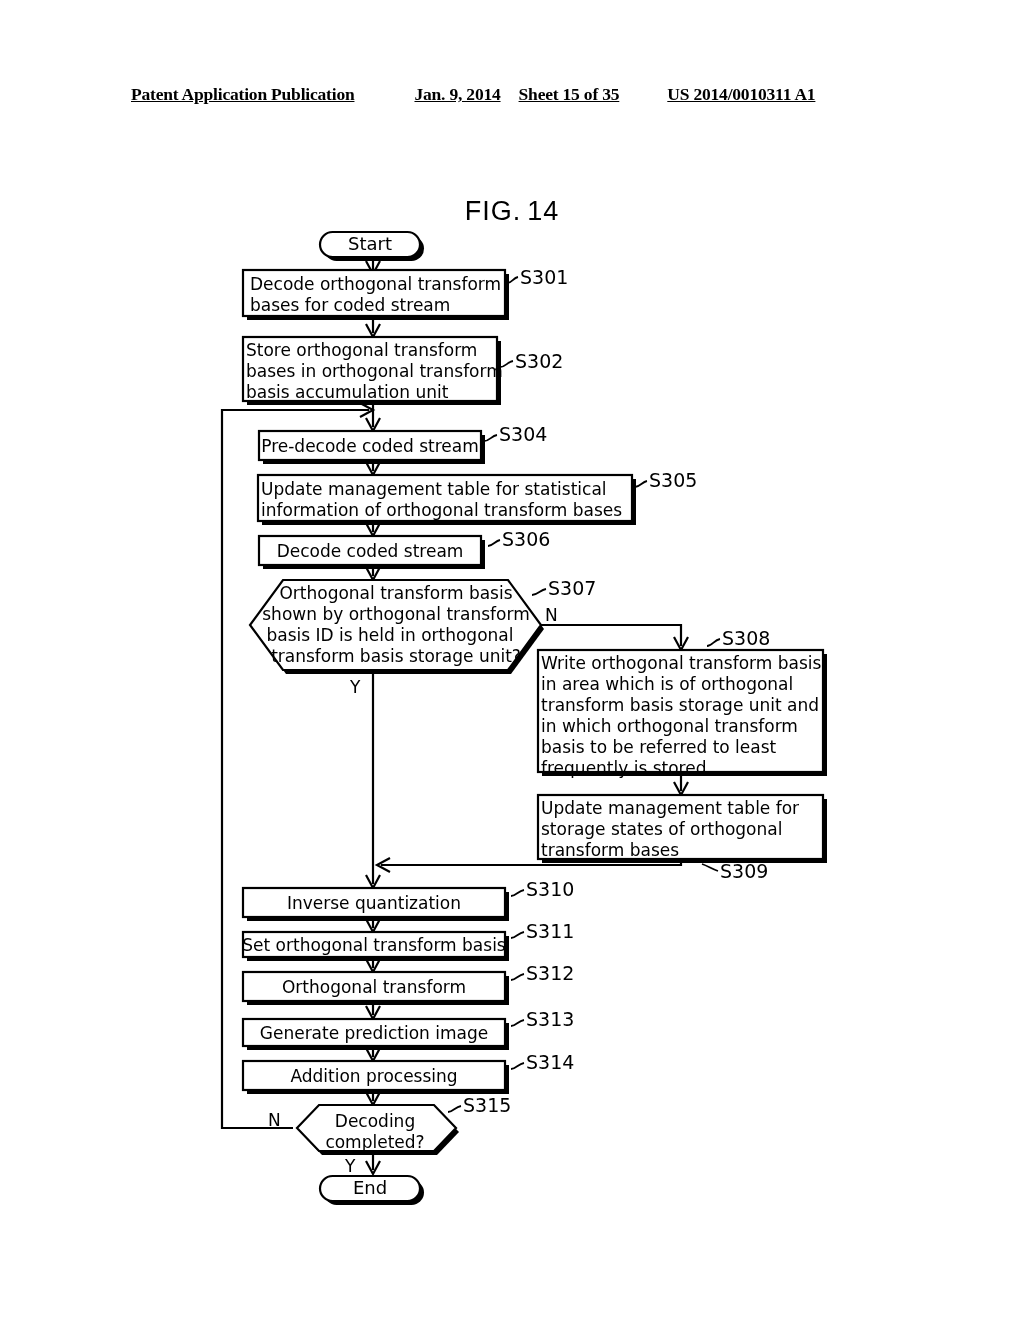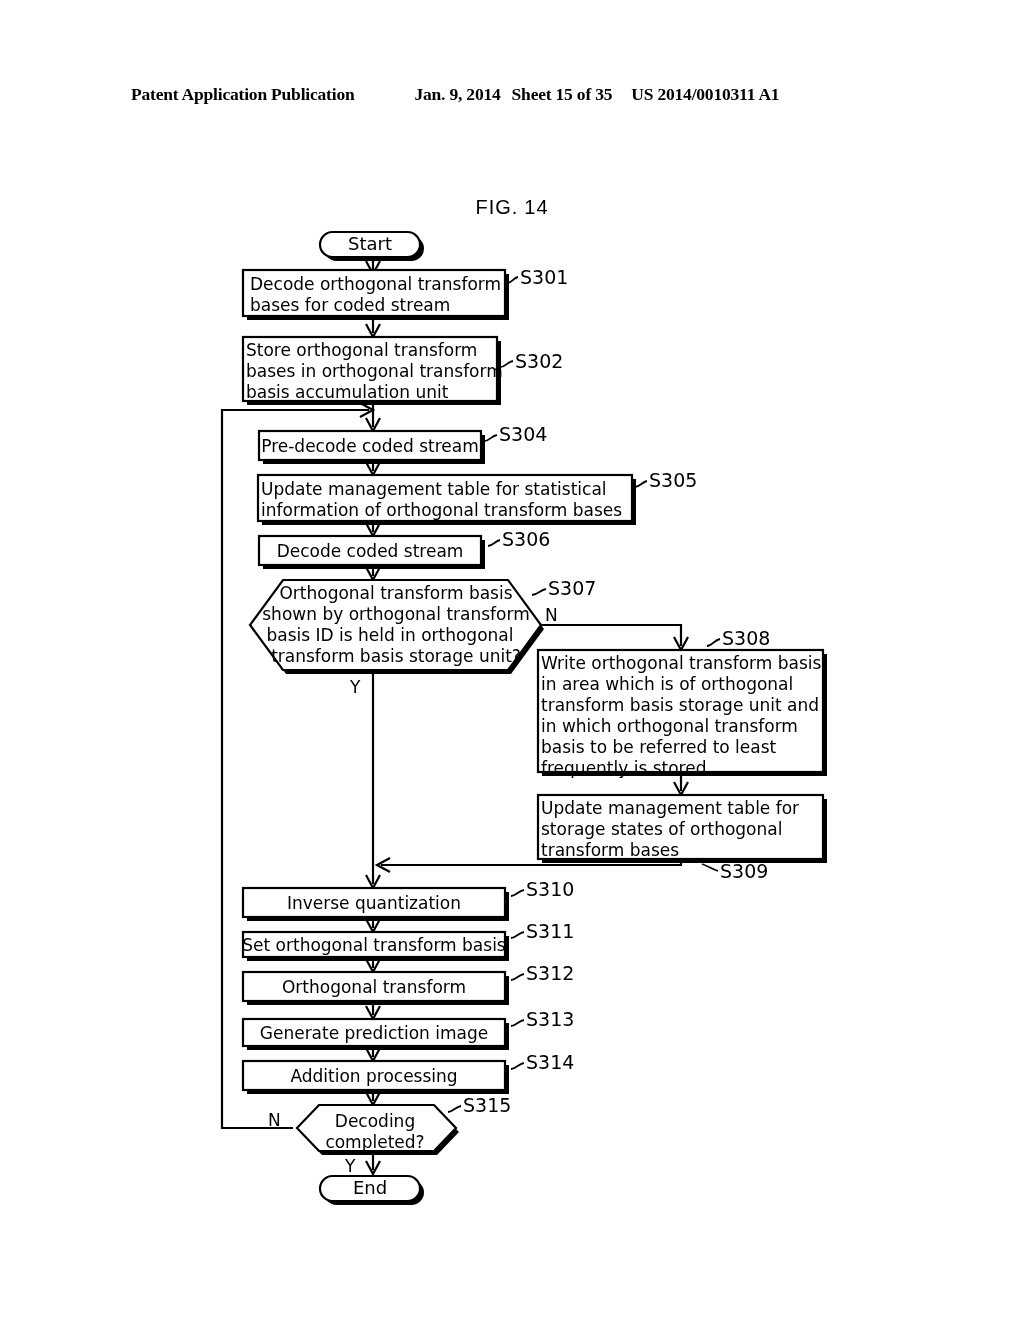"Patent Application Publication" .page-header { text-decoration: none -> underline }
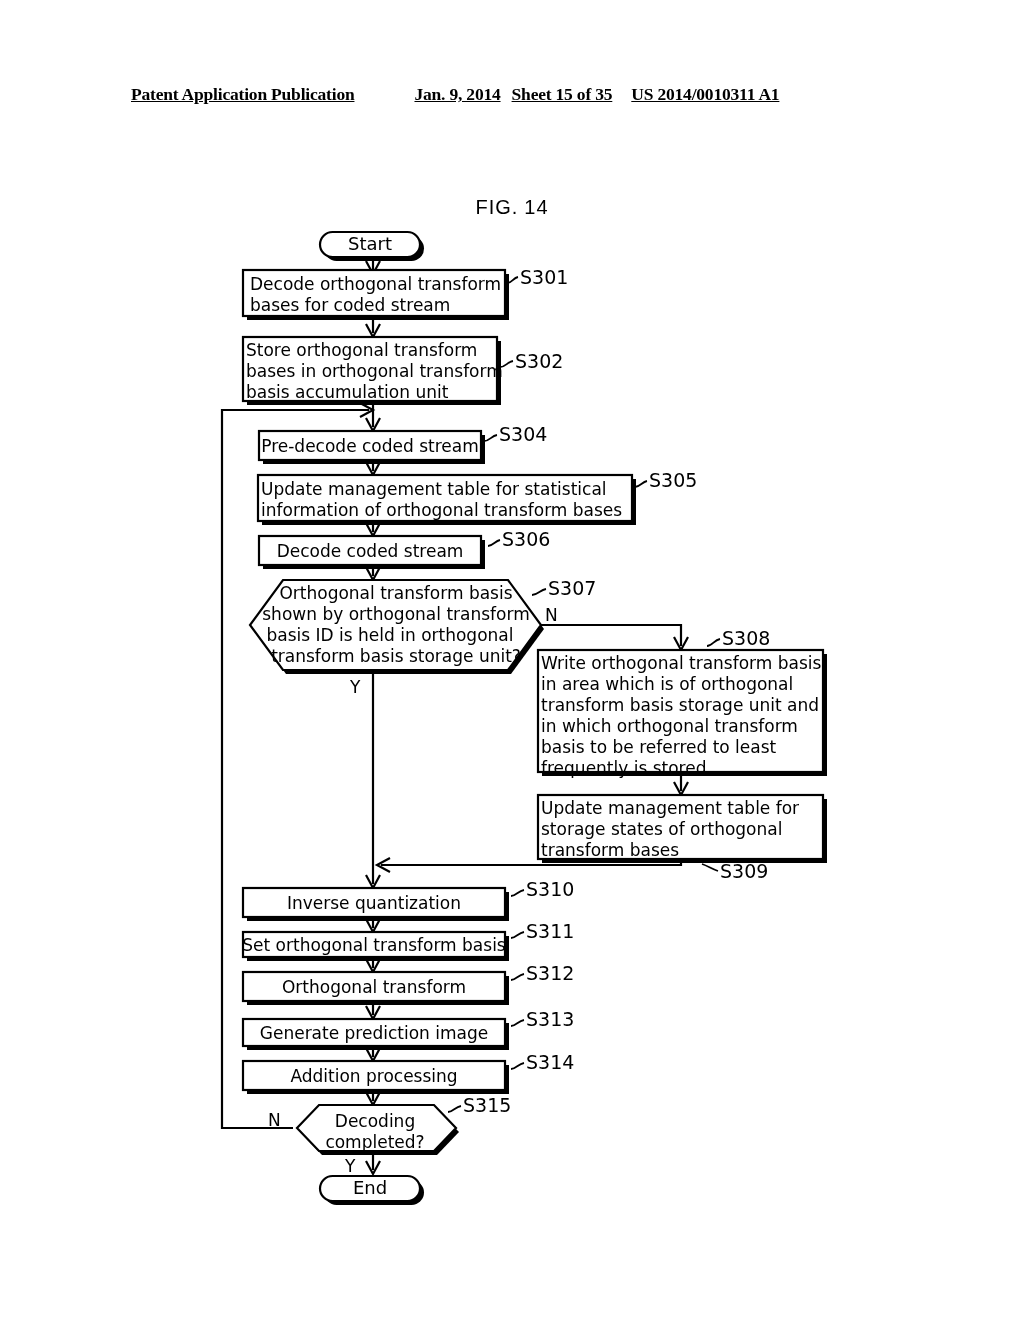"Sheet 15 of 35" .hdr-sheet { margin-left: 11px -> 18px }
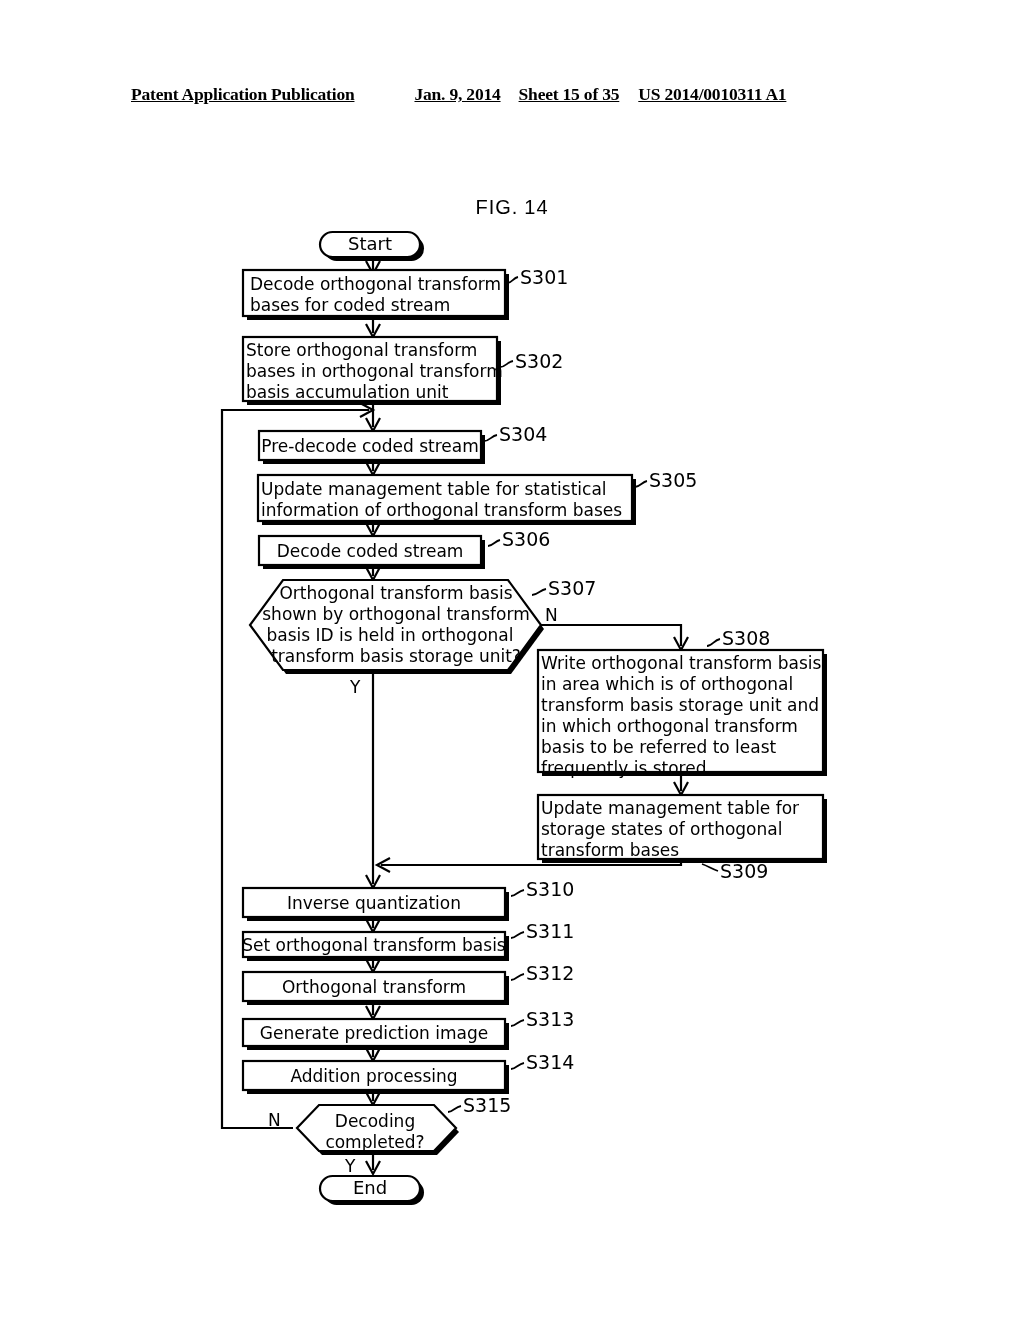"US 2014/0010311 A1" .hdr-num { margin-left: 19px -> 48px }
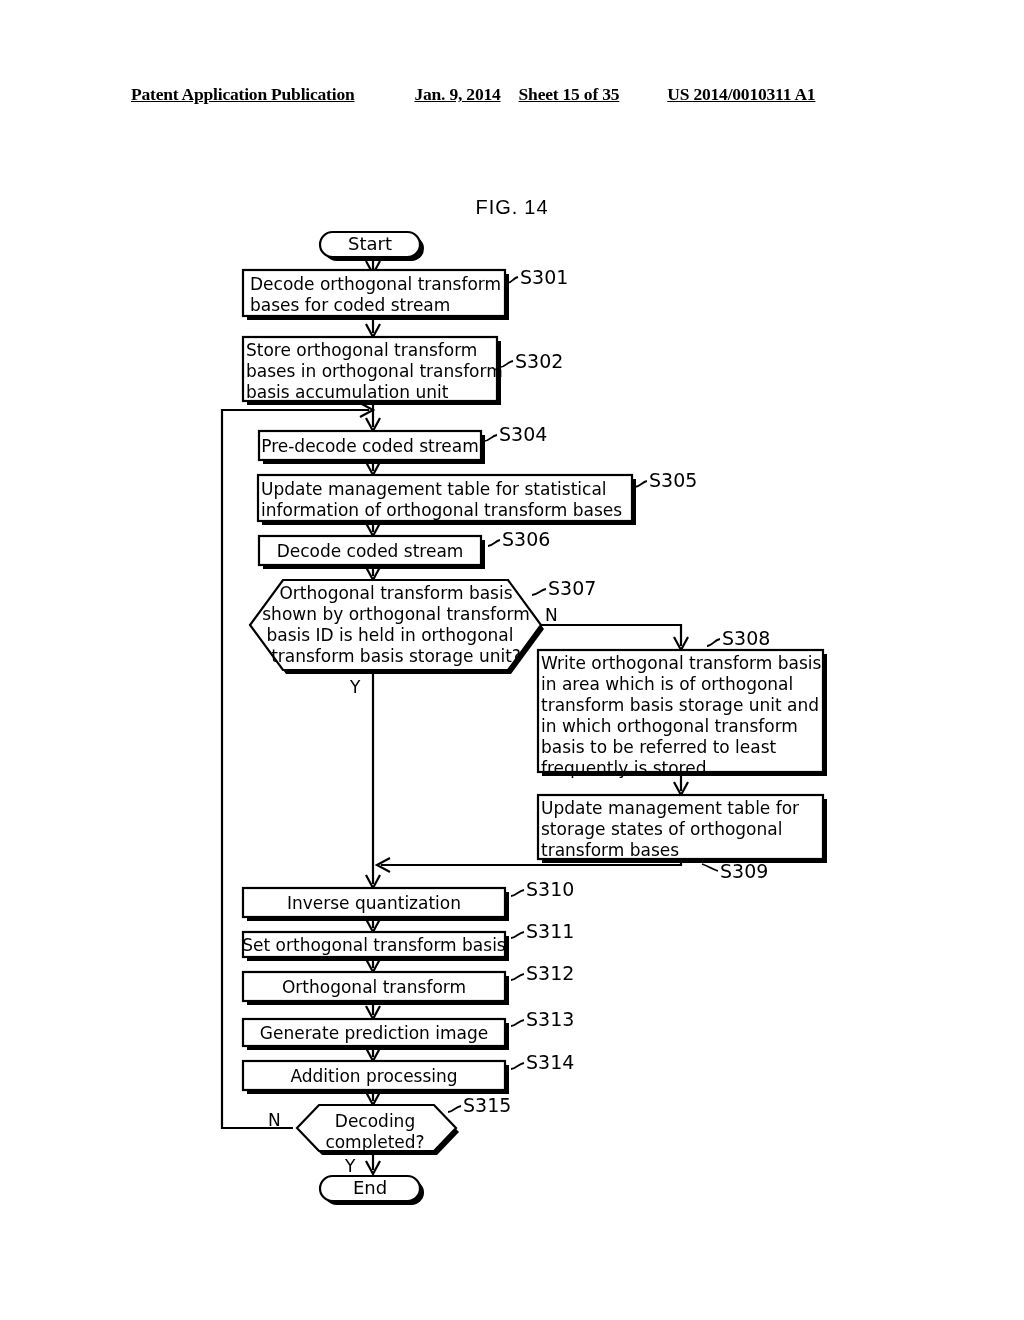"FIG. 14" .fig-title { font-size: 20px -> 27px }
